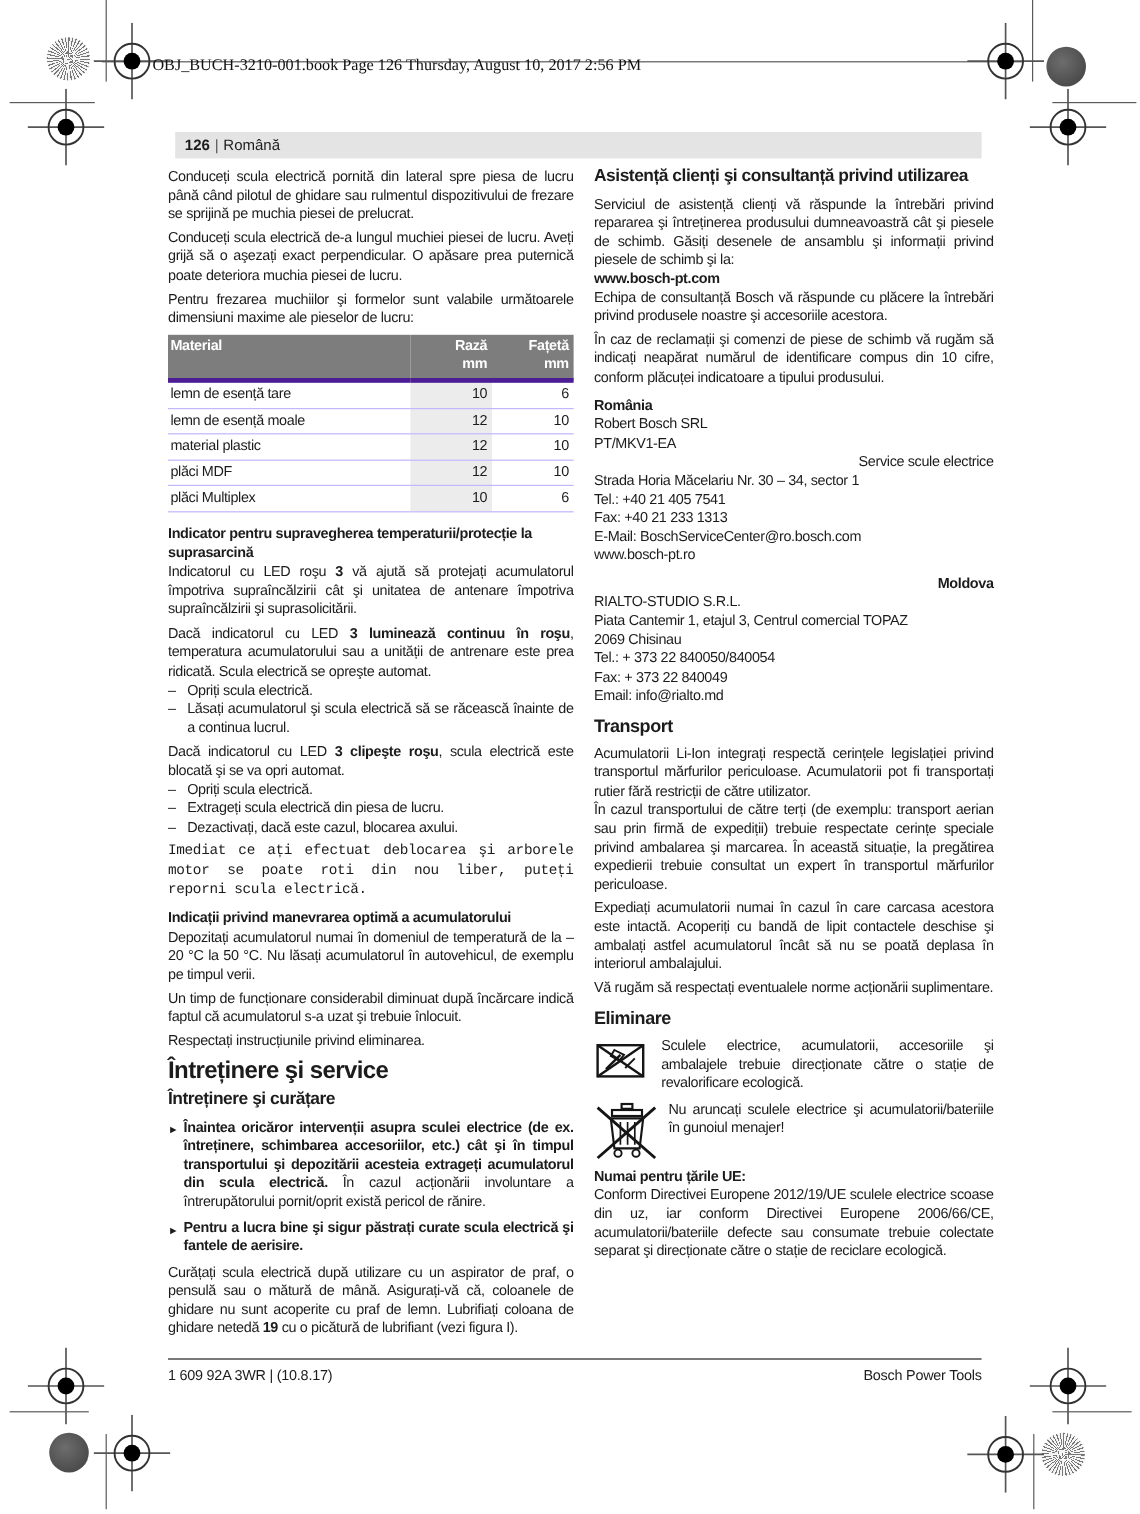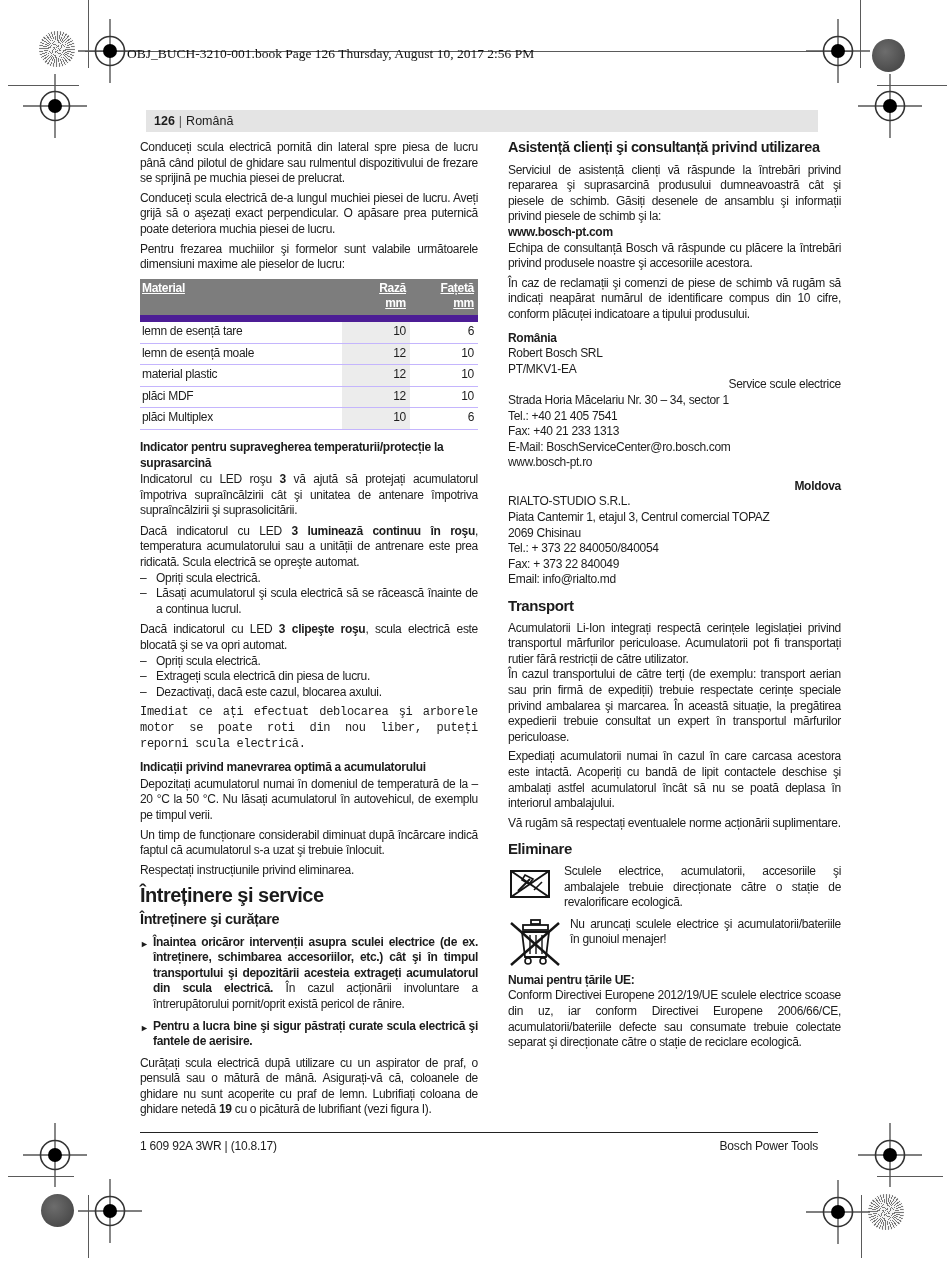"Asistență clienți şi consultanță privind" .col-right { left: 508px -> 495px }
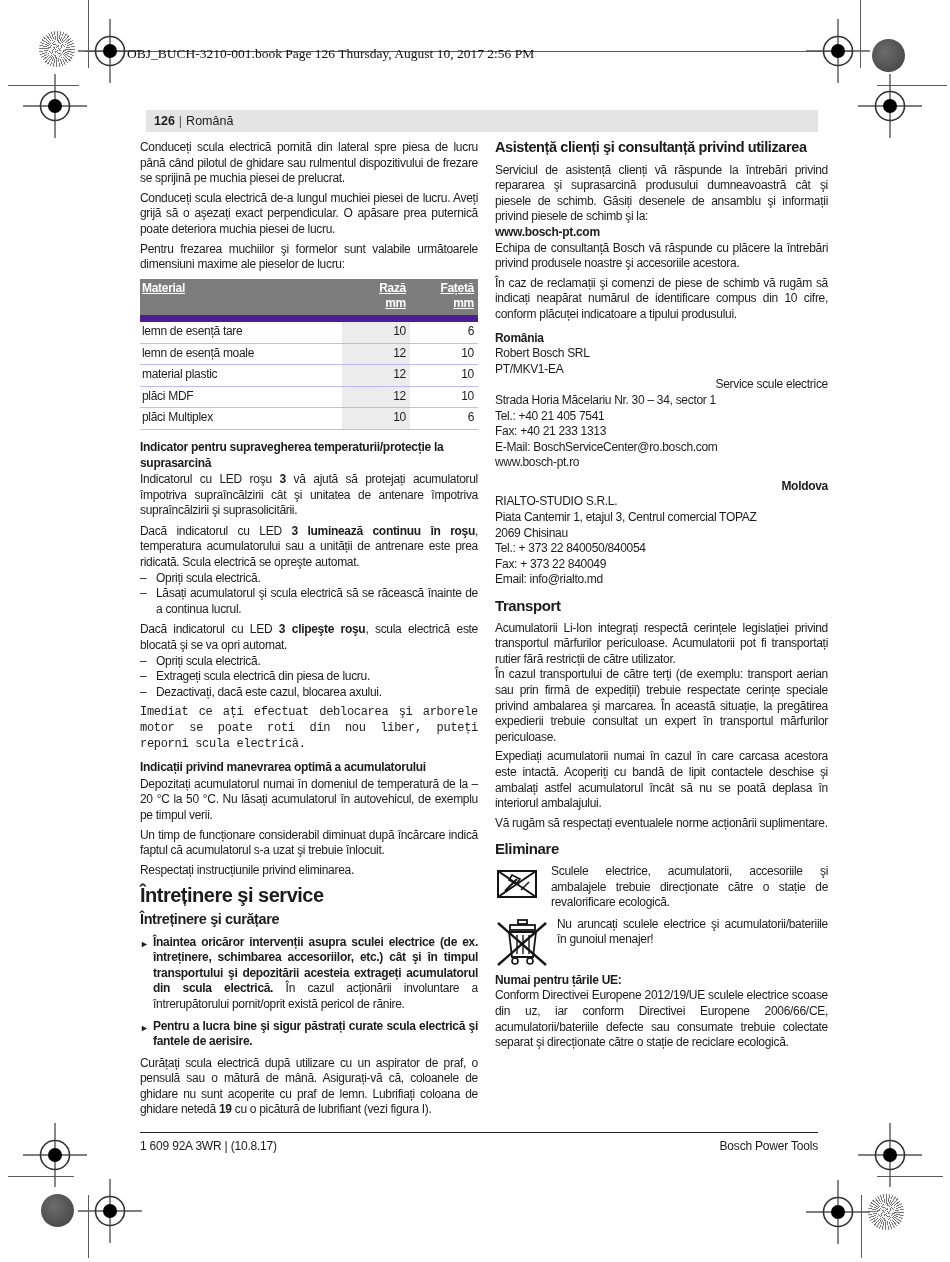"Serviciul de asistență clienți vă" p { text: suprasarcină -> întreținerea }
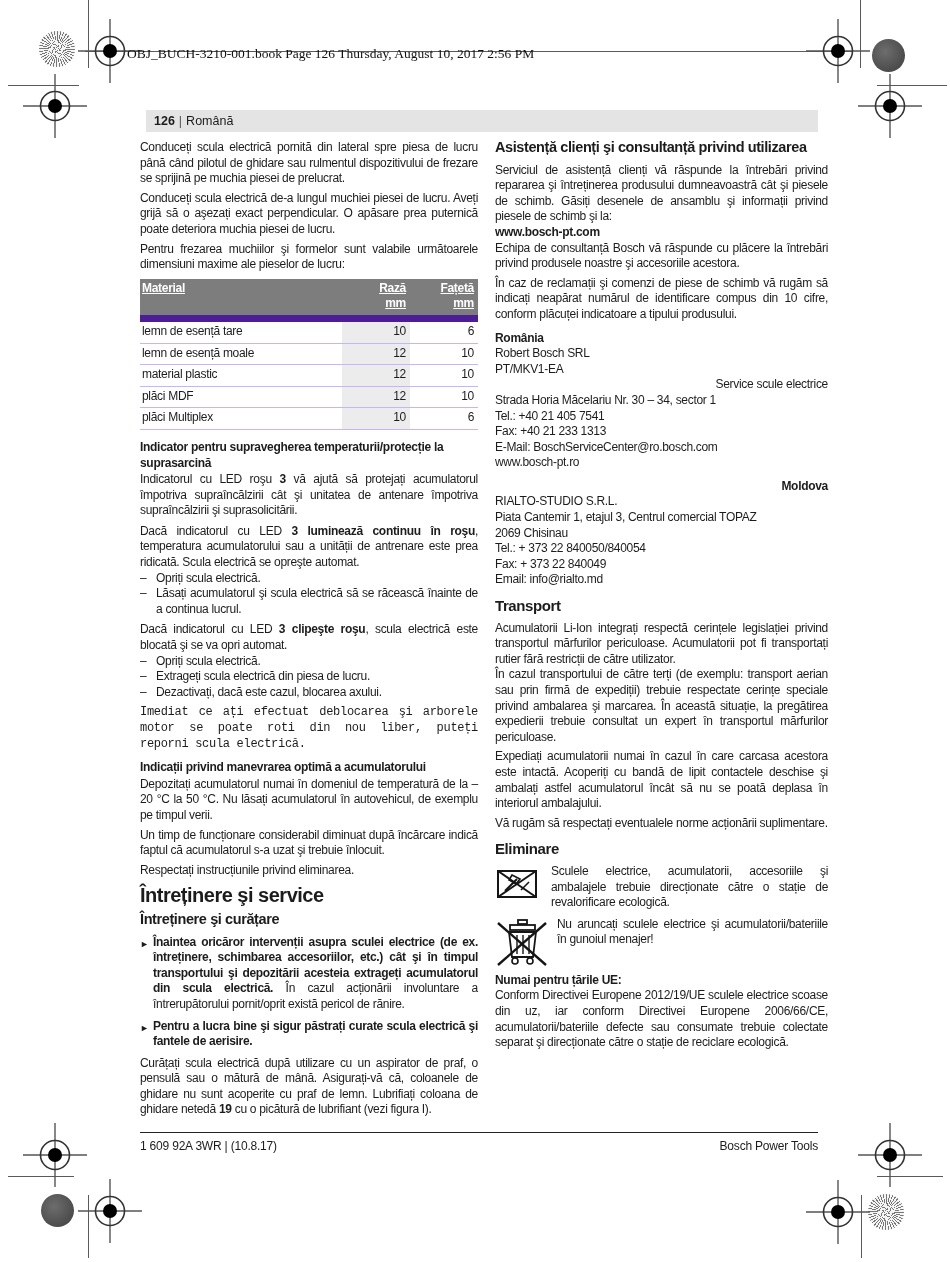"Material" table.spec tr.hdr th { border-bottom: 7px solid #4c1d95 -> 4px solid #4c1d95; text-decoration: underline -> none }
